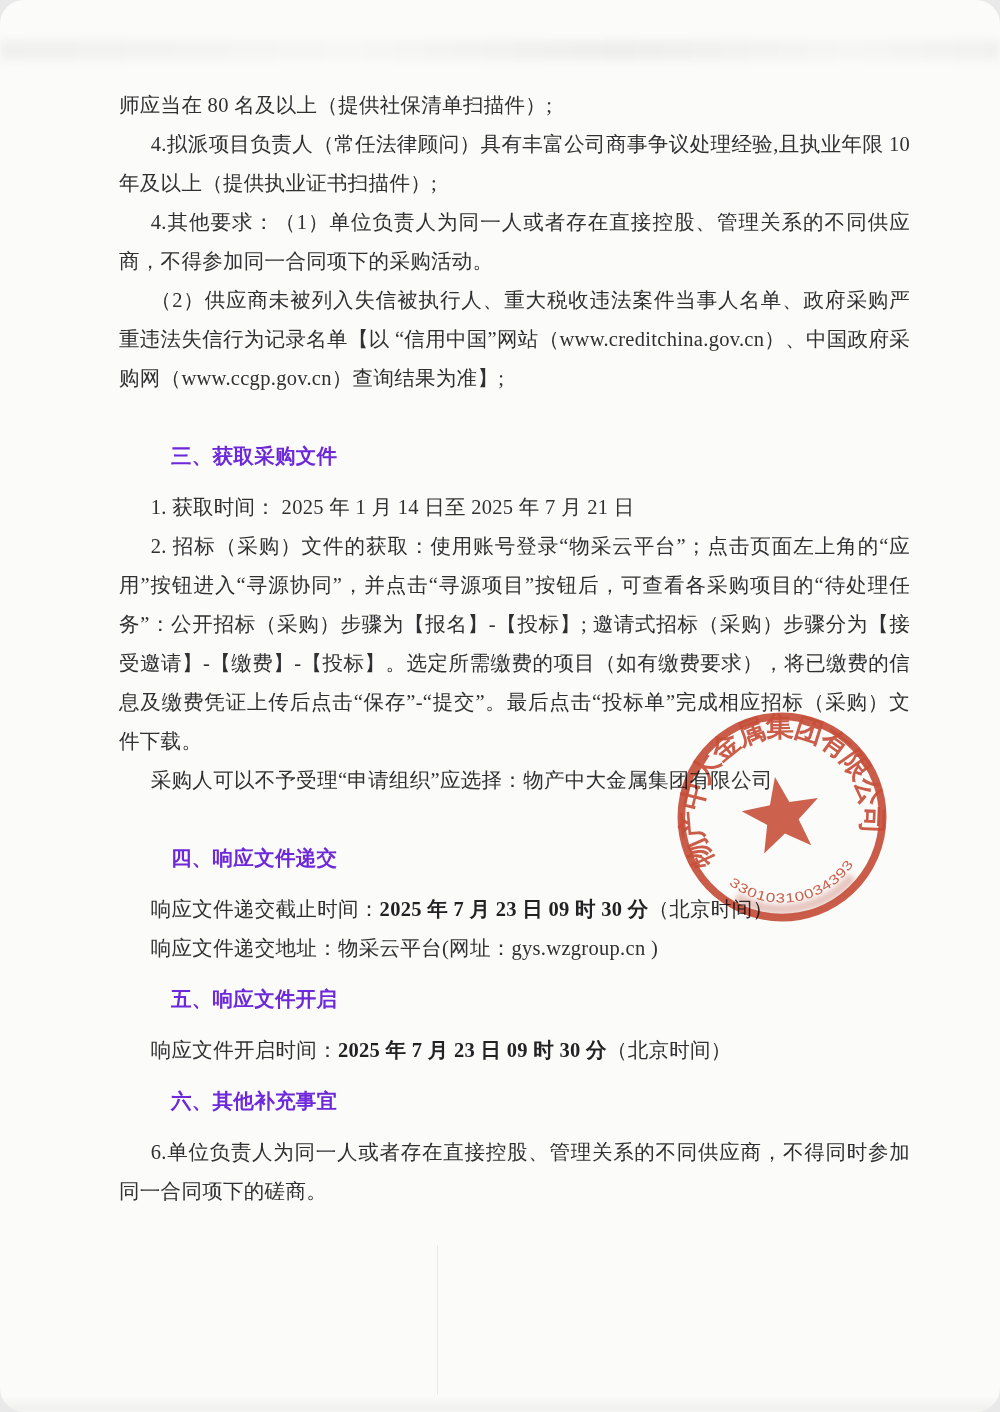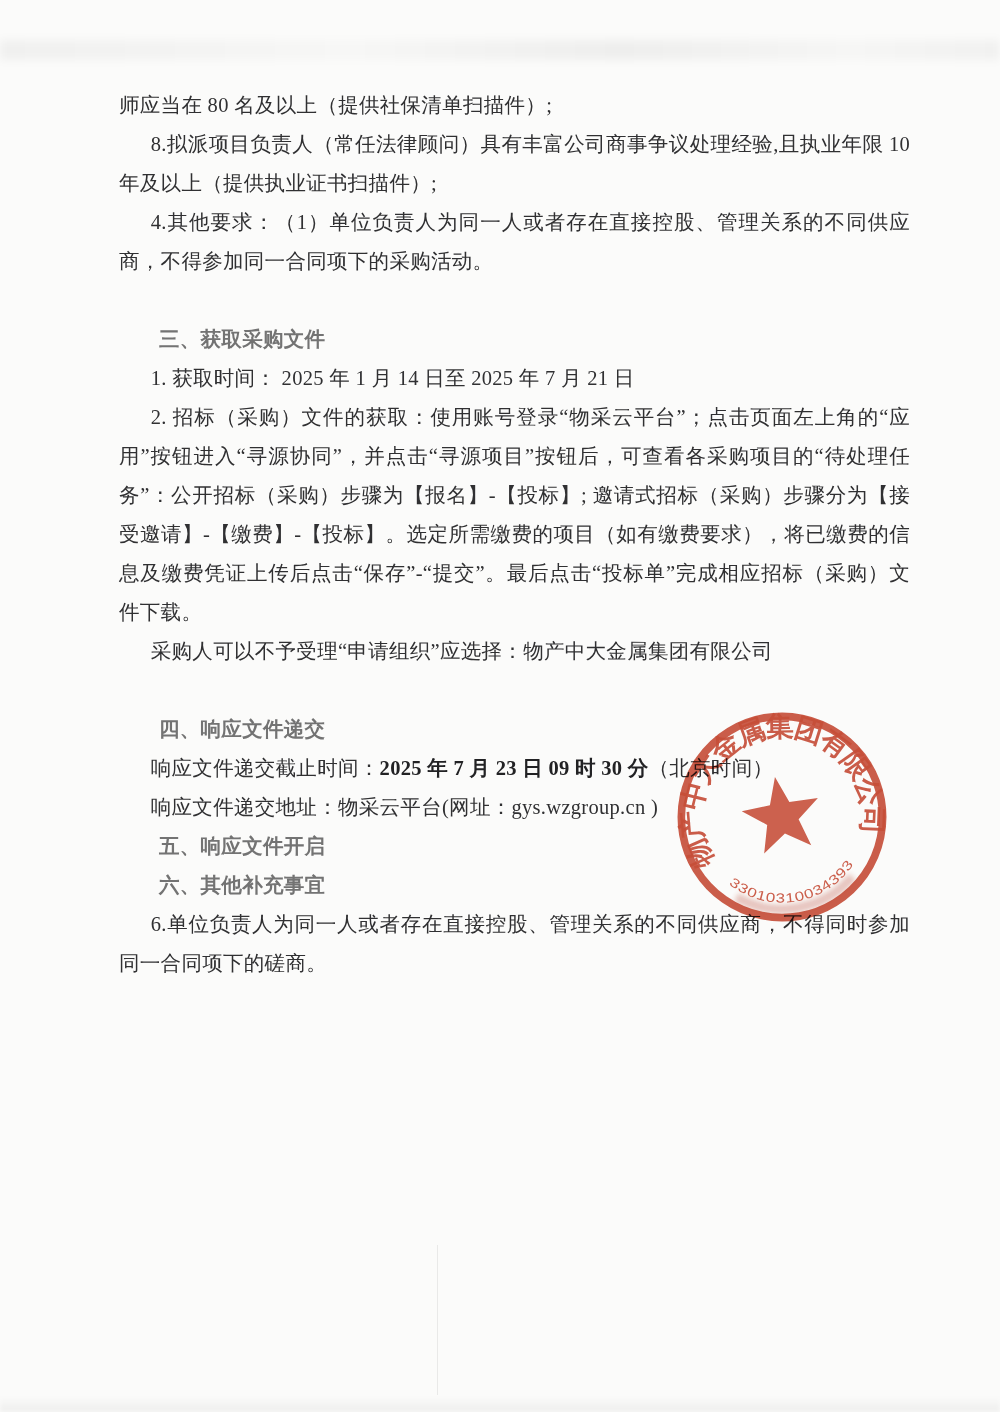"师应当在 80 名及以上（提供社保清单扫描件）;" .page { border-radius: none -> 24px }
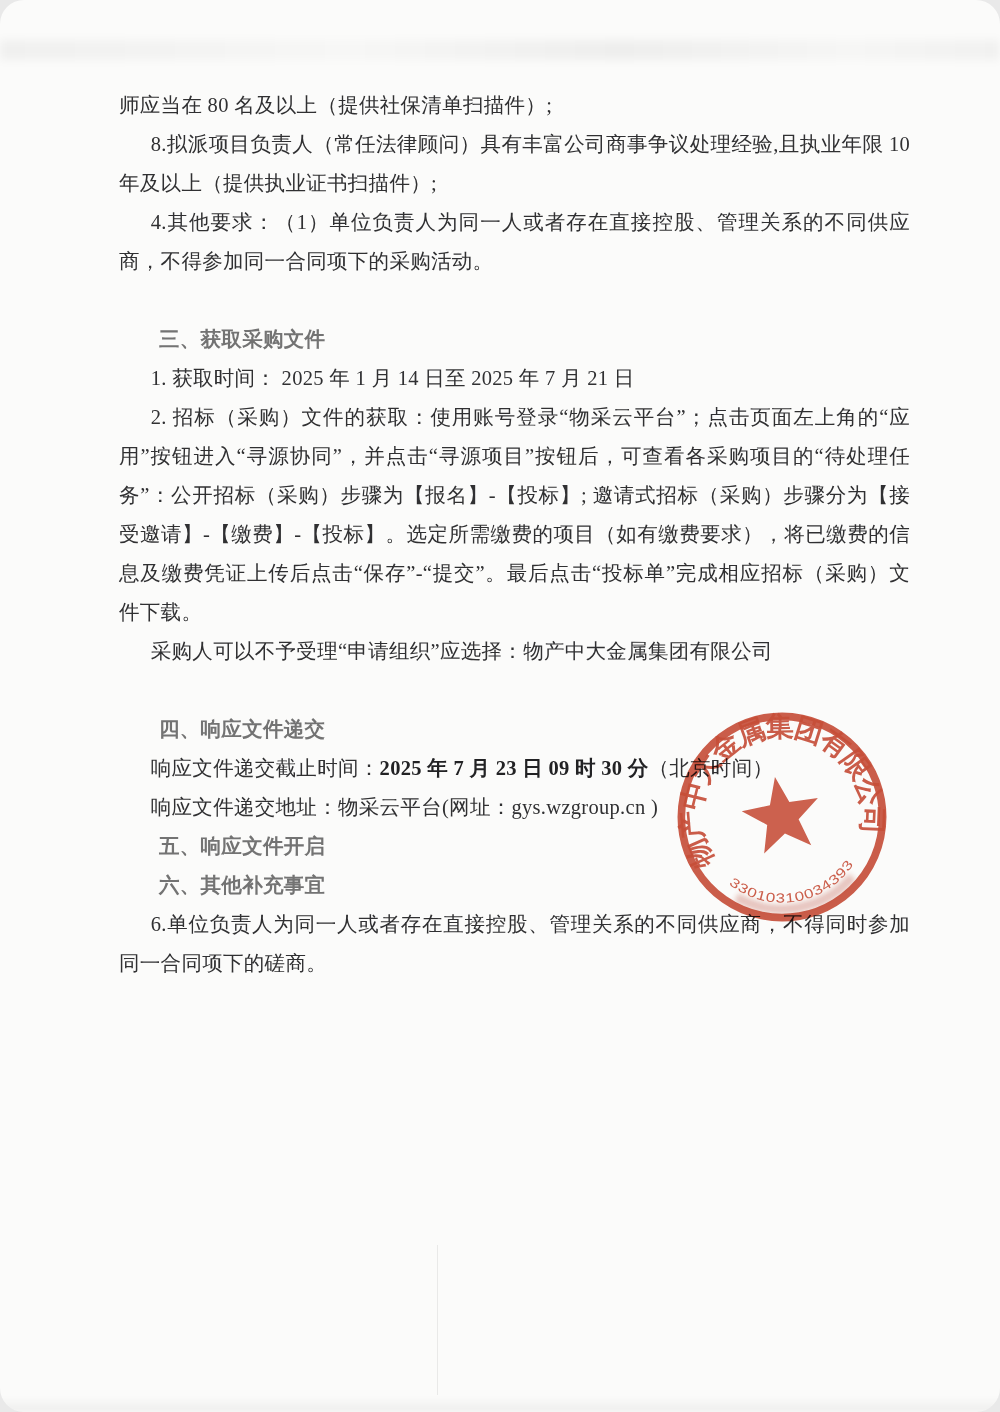"8.拟派项目负责人（常任法律顾问）具有丰富公司商事争议处理经验,且执业年限 10" p { text: 8 -> 4 }
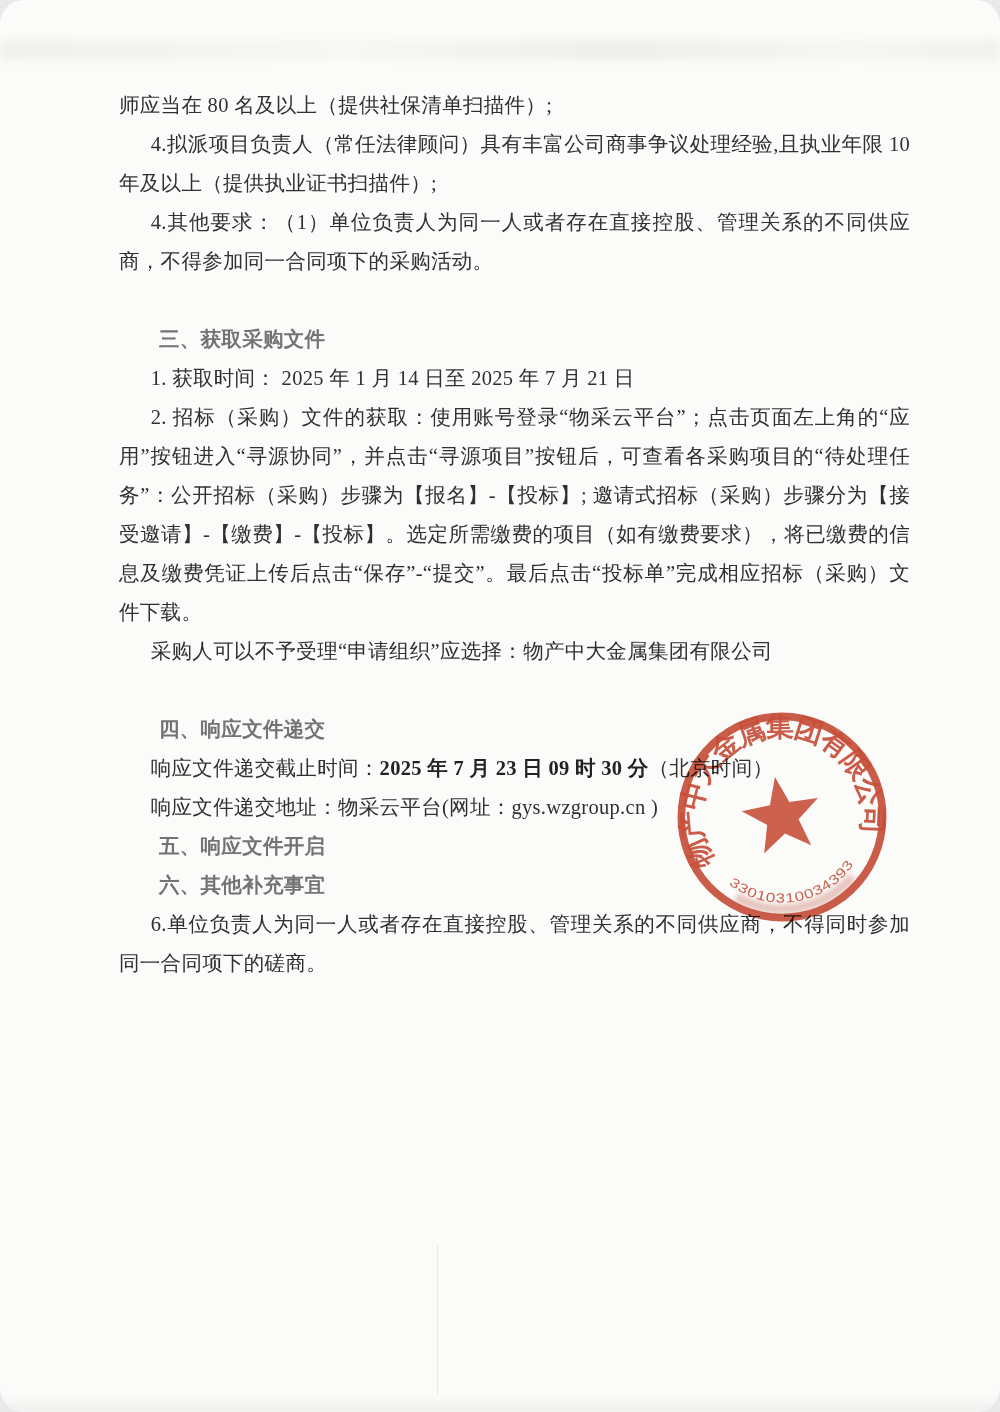"（2）供应商未被列入失信被执行人、重大税收违法案件当事人名单、政府采购严重违法失" p { html: none -> <p>（2）供应商未被列入失信被执行人、重大税收违法案件当事人名单、政府采购严重违法失信行为记录名单【以 “信用中国”网站（www.creditchina.gov.cn）、中国政府采购网（www.ccgp.gov.cn）查询结果为准】;</p> }
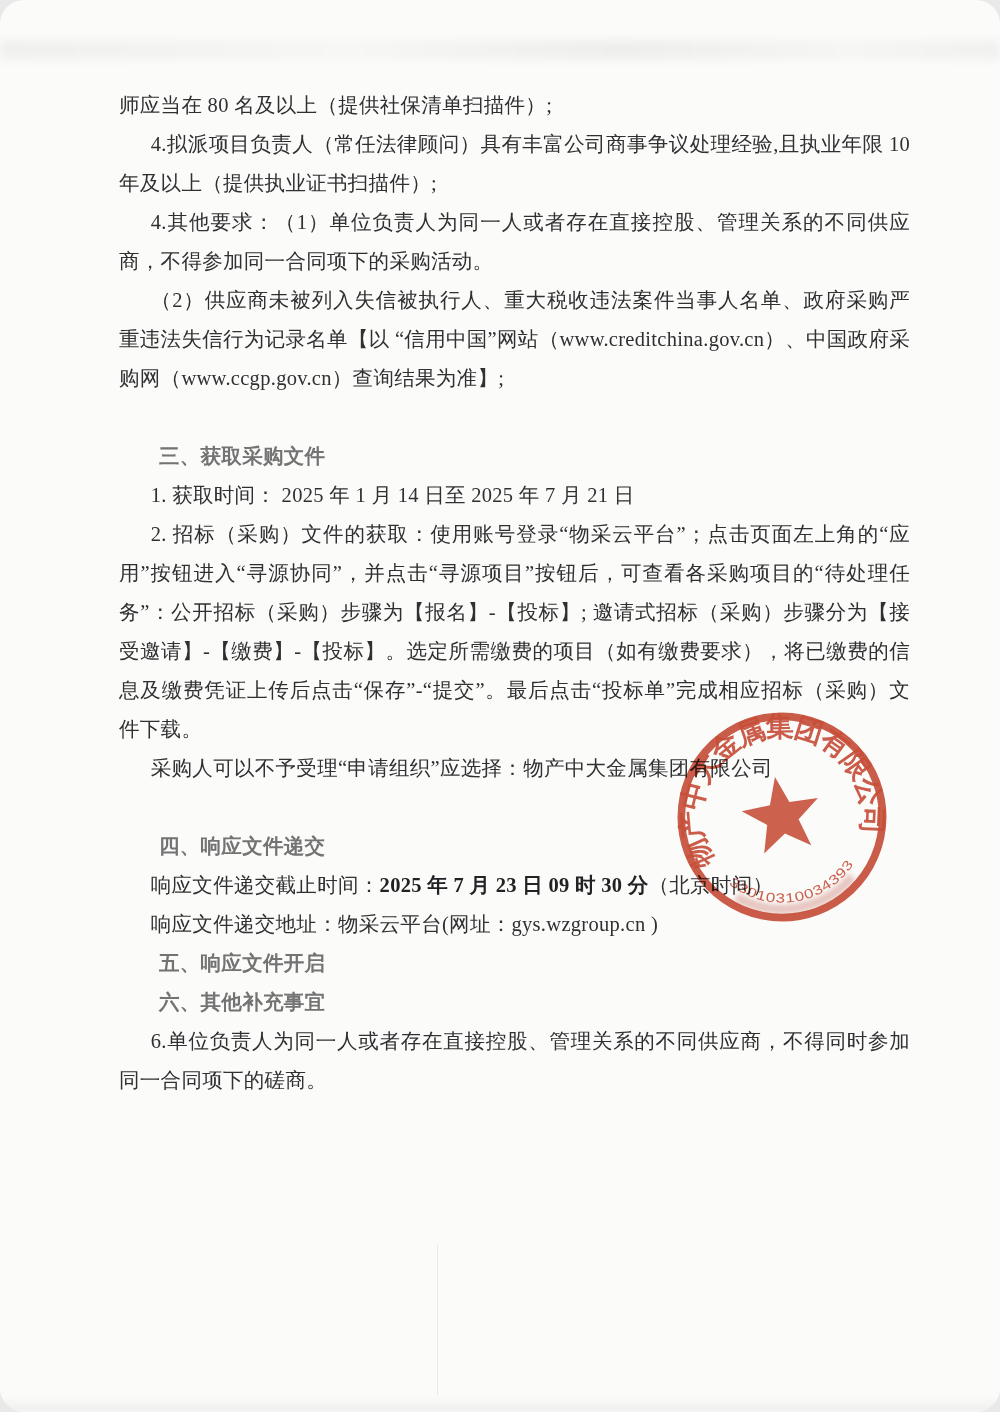"三、获取采购文件" .content .sec { color: #737373 -> #6d28d9; margin: 0 -> 12px }
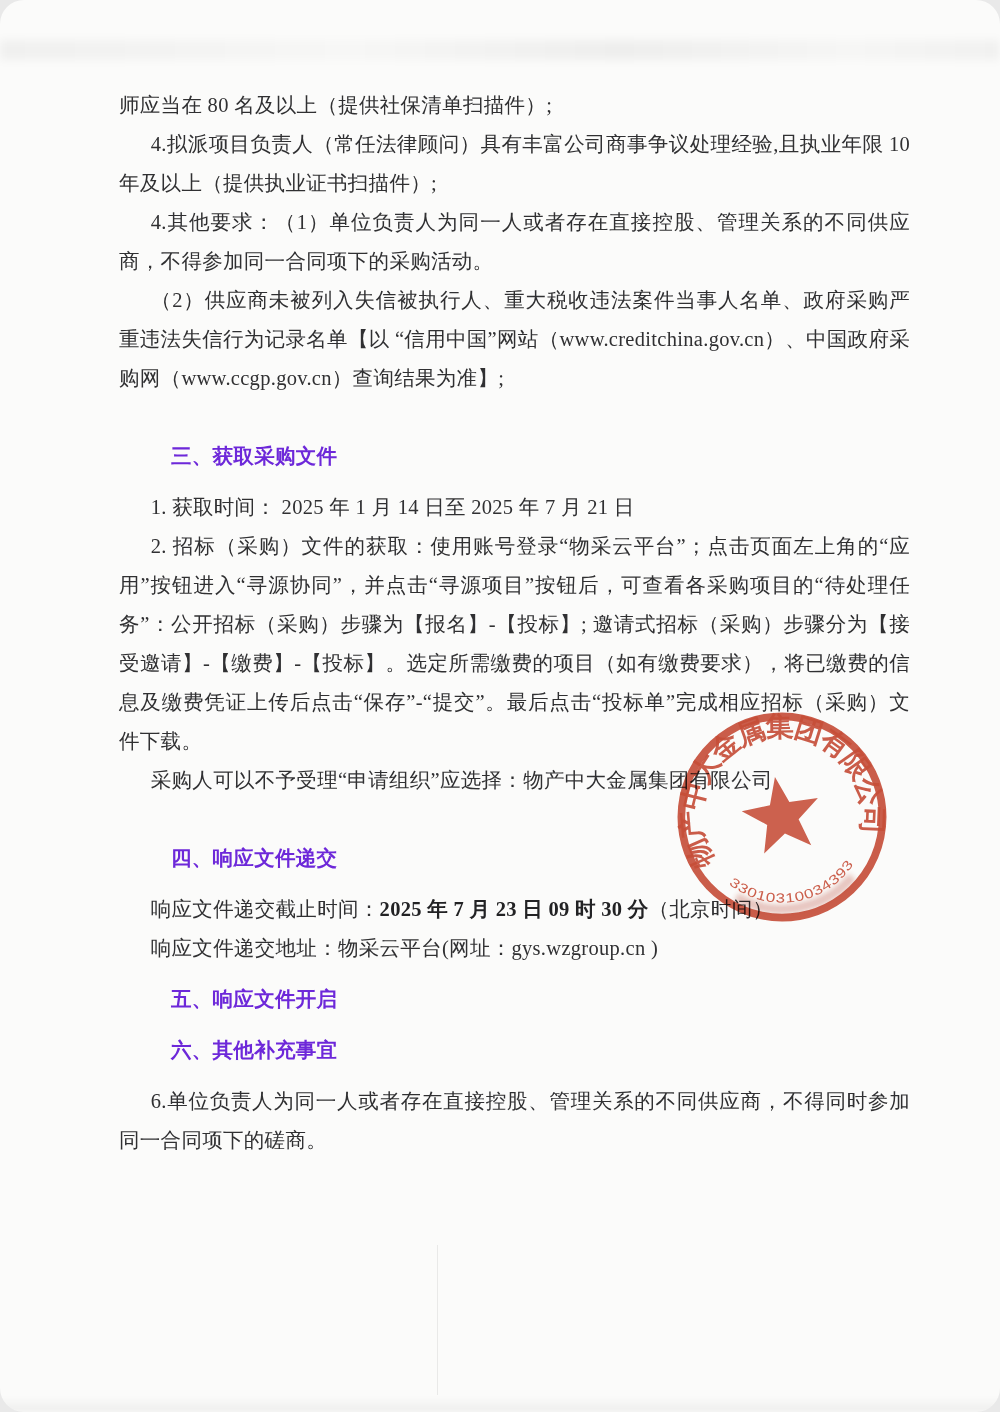"响应文件开启时间：2025 年 7 月 23" p { html: none -> <p><span>响应文件开启时间：</span><span>2025 年 7 月 23 日 09 时 30 分</span><span>（北京时间）</span></p> }
